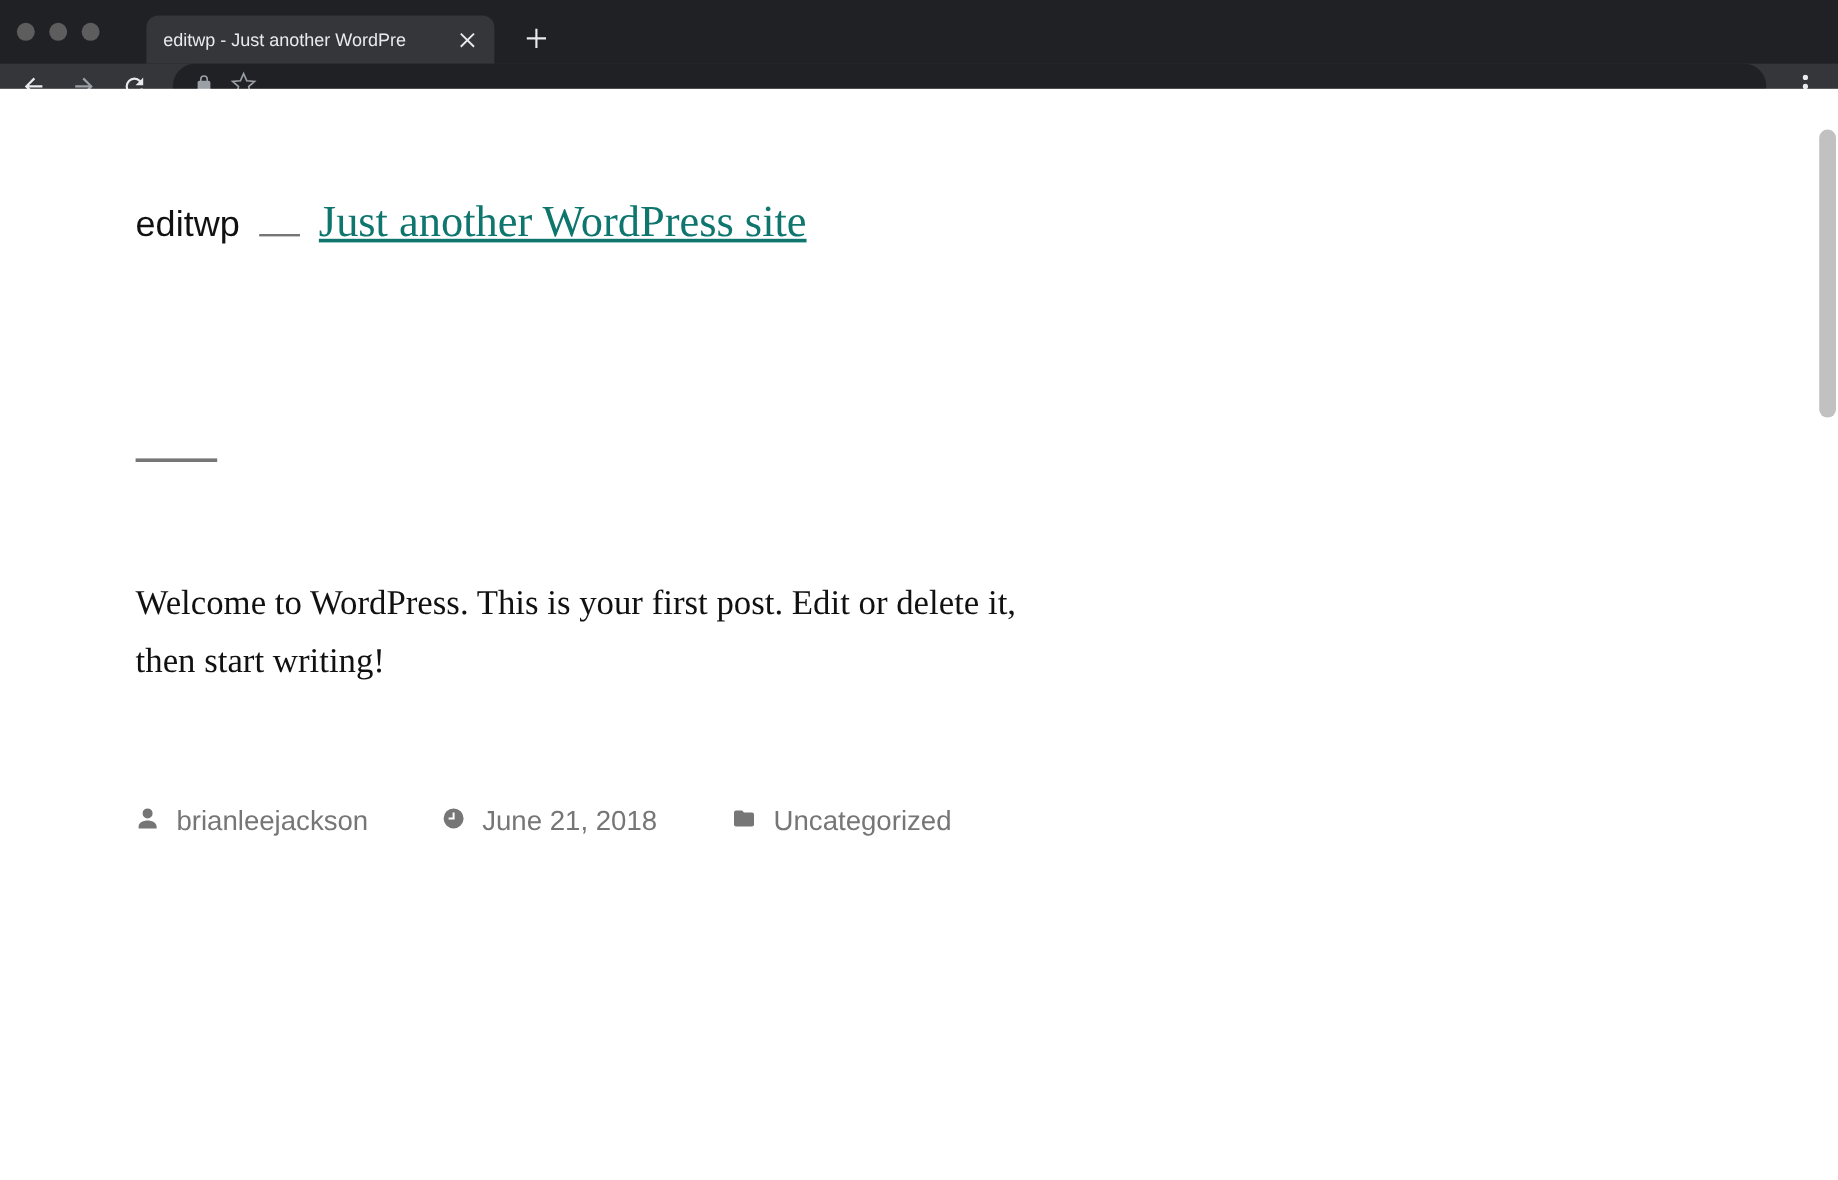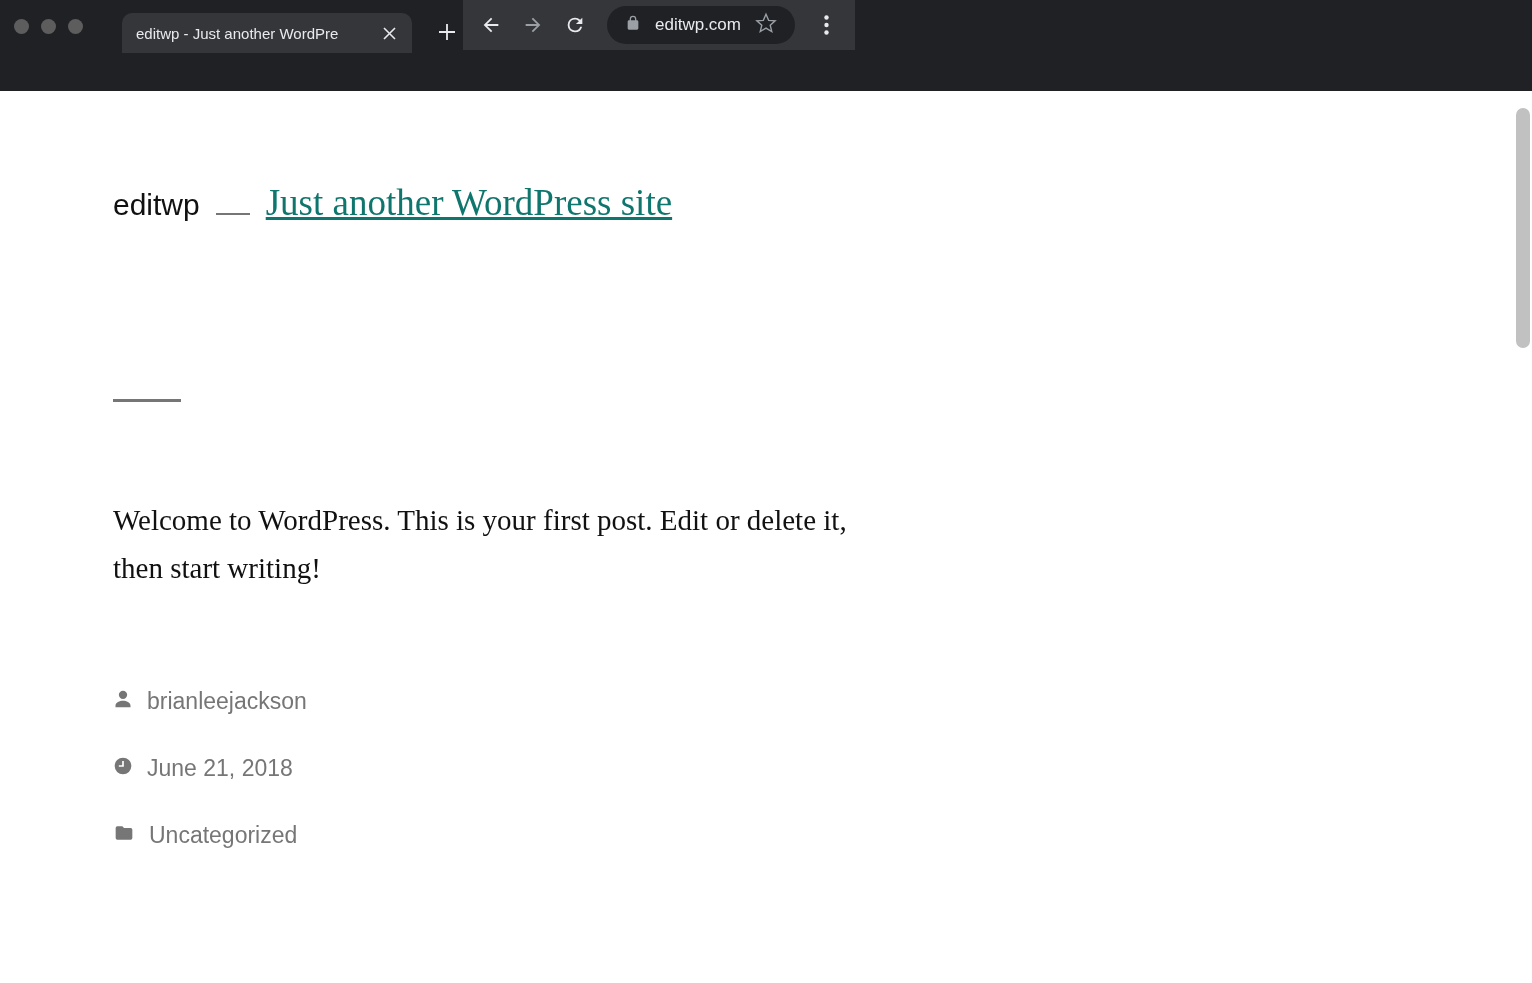"editwp - Just another WordPre" .browser-chrome { flex-direction: row -> column; height: 91px -> 74px }
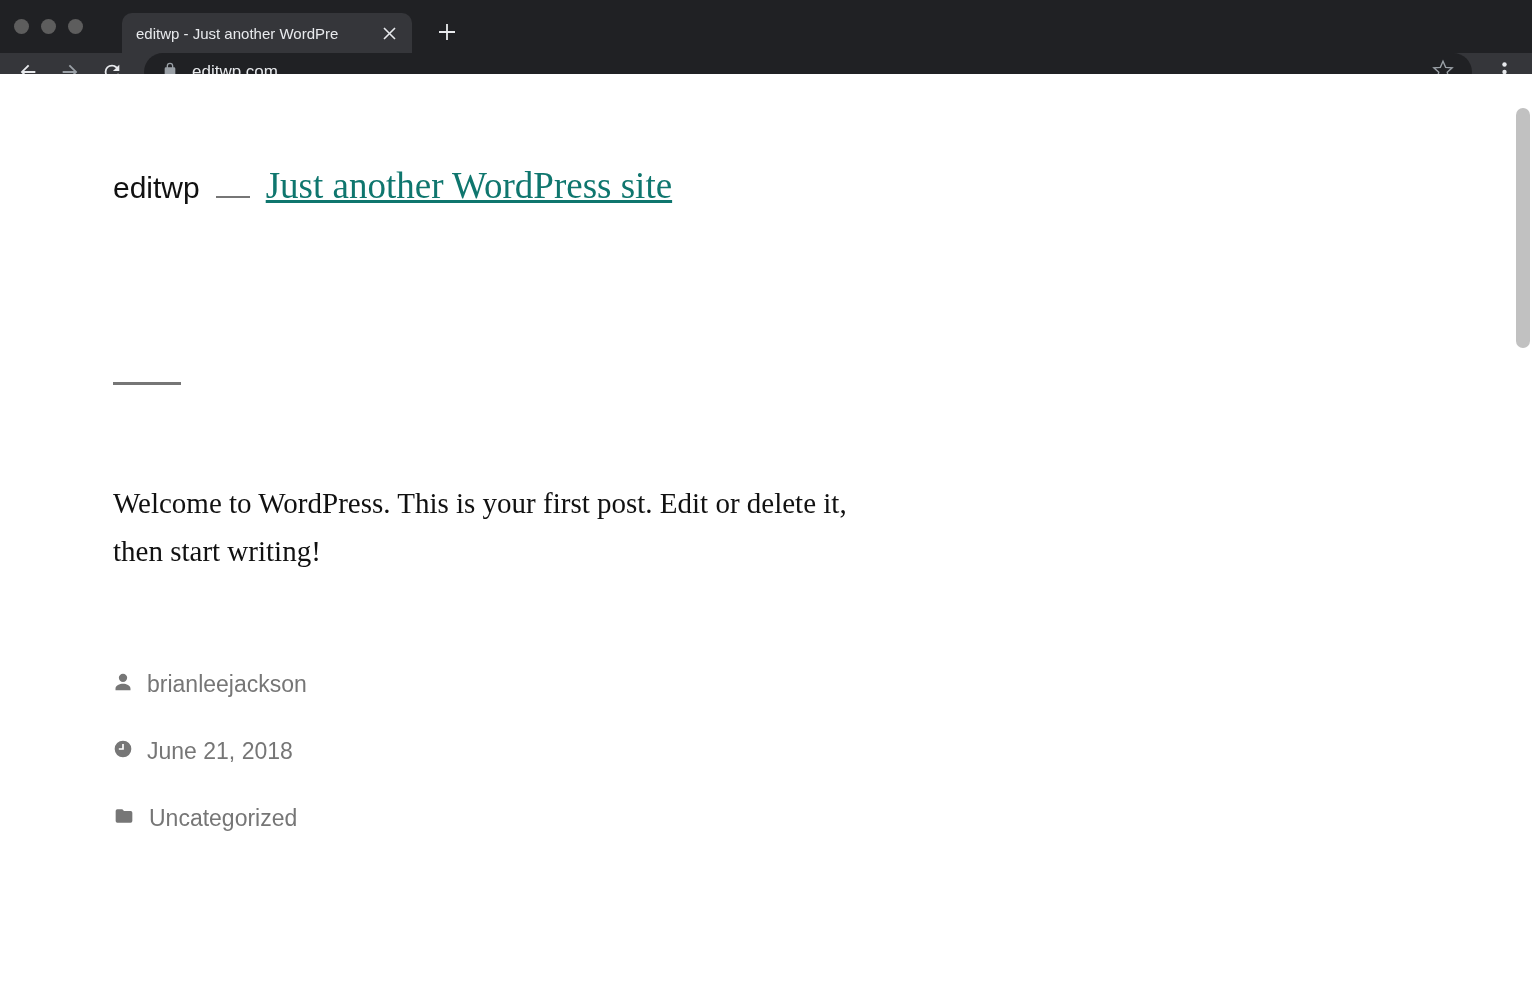"editwp.com" span.url-text { html: <span>editwp.com</span> -> none }
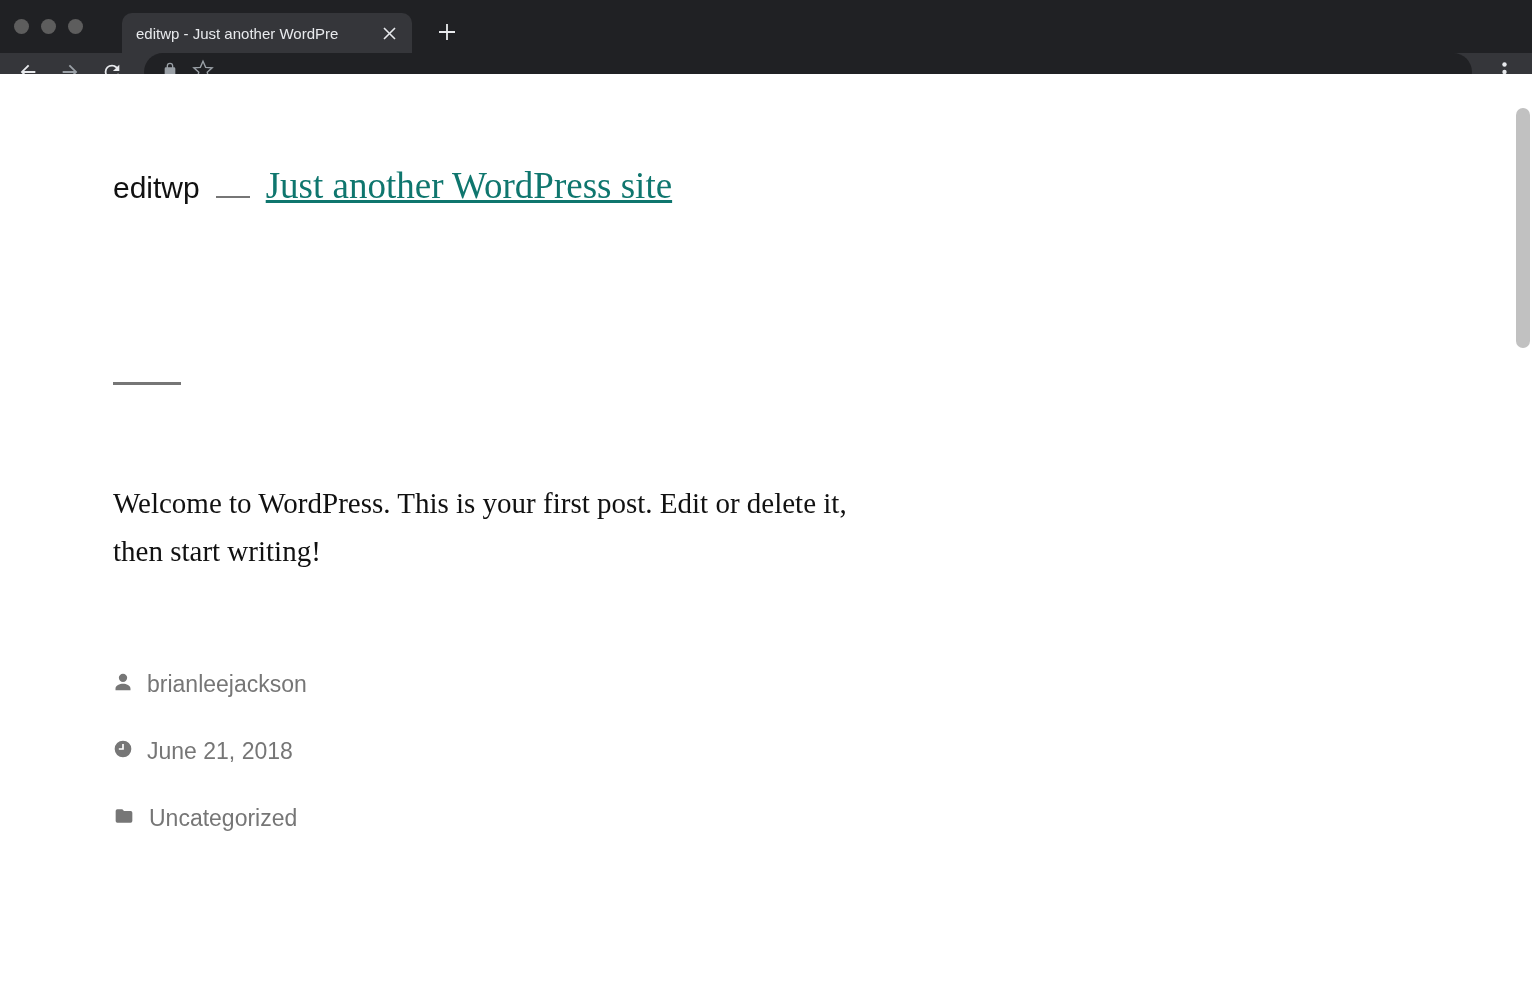"brianleejackson" .post-meta { align-items: flex-start -> flex-end; flex-direction: column -> none; gap: 40px -> 61px }
